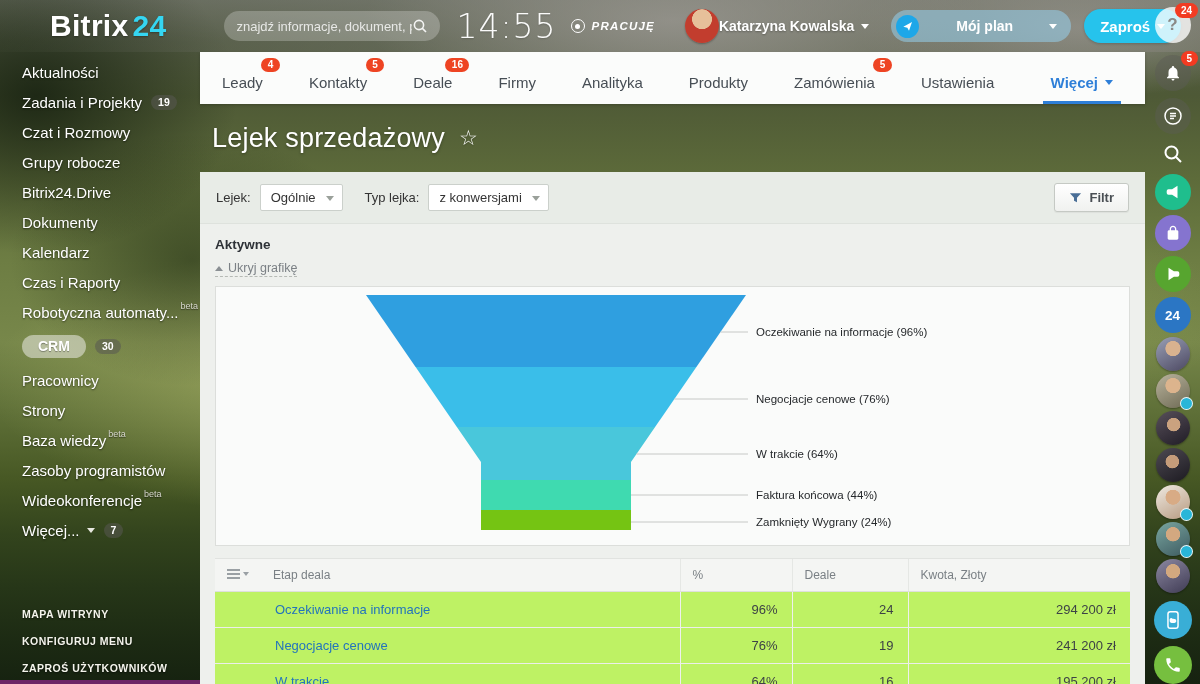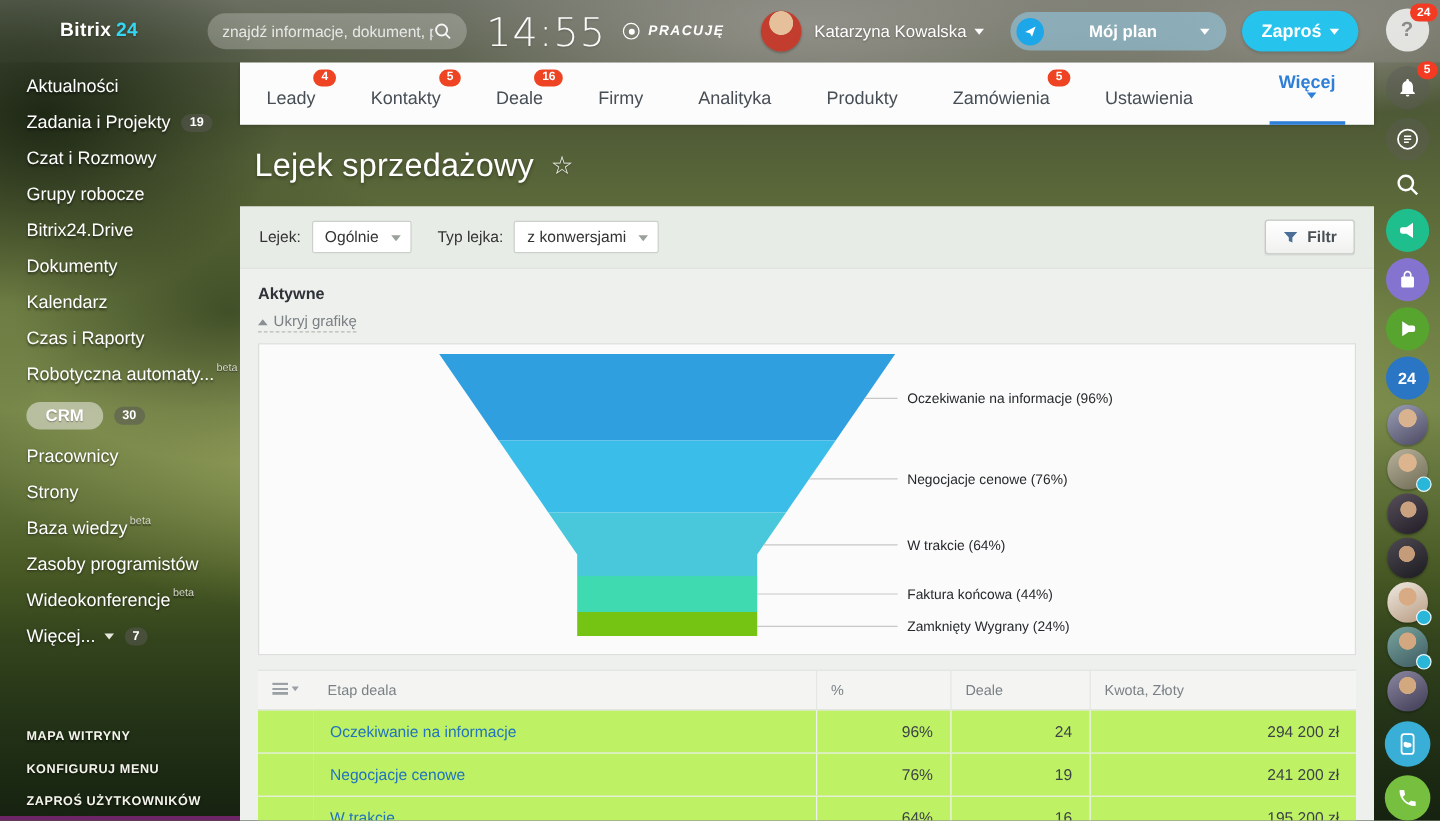"Bitrix 24" .logo { font-size: 16px -> 30px }
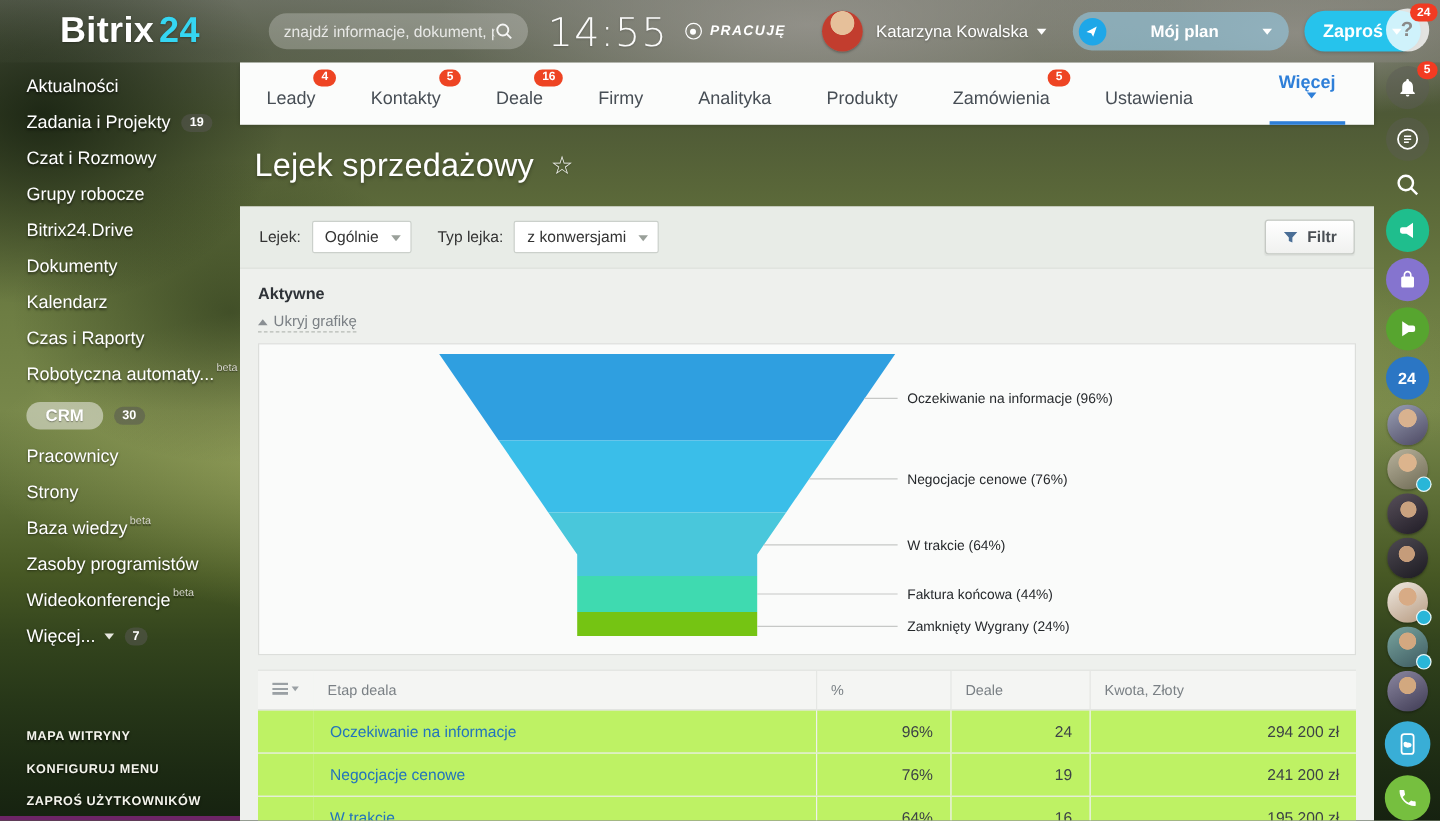"Katarzyna Kowalska" .user-name { font-weight: normal -> bold; margin-left: 11px -> none }
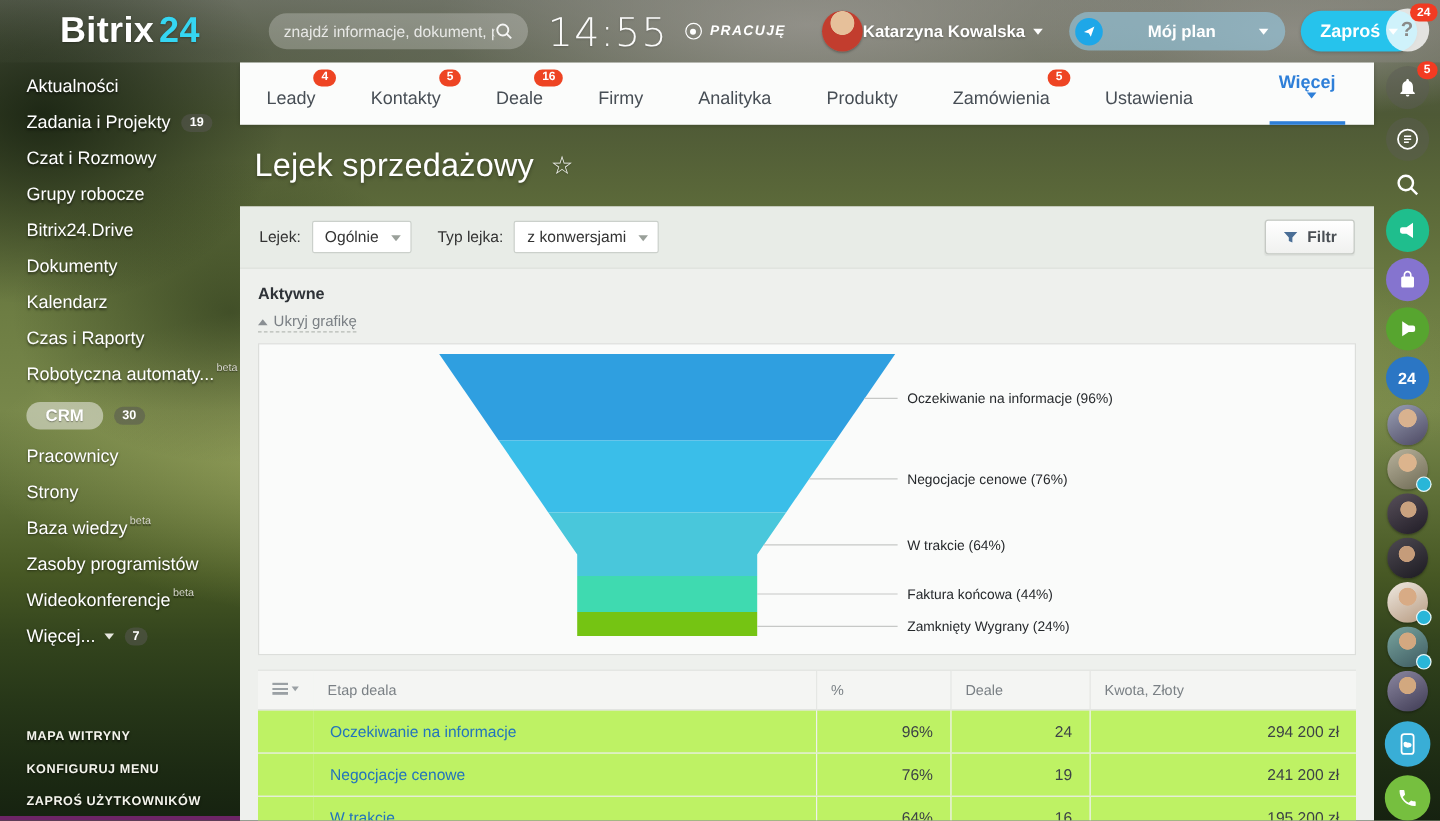"Więcej" .tab.active { flex-direction: column -> none }
